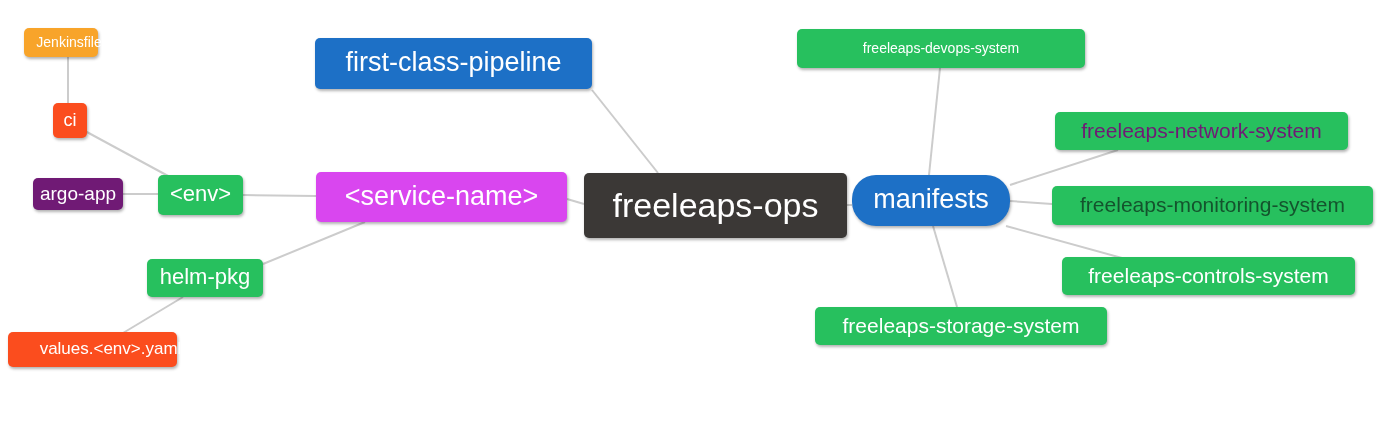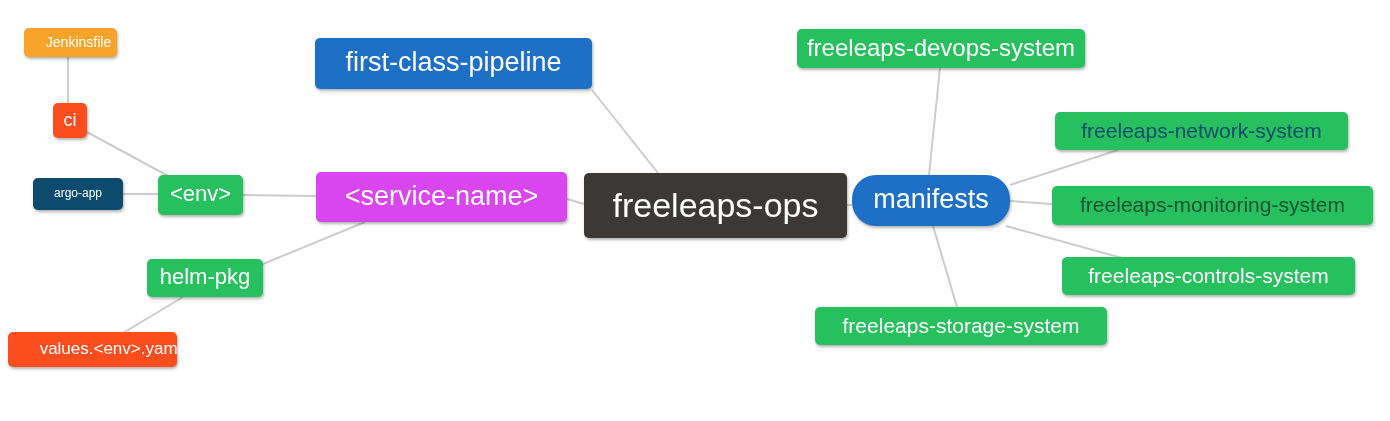"Jenkinsfile" div.node { width: 93px -> 74px }
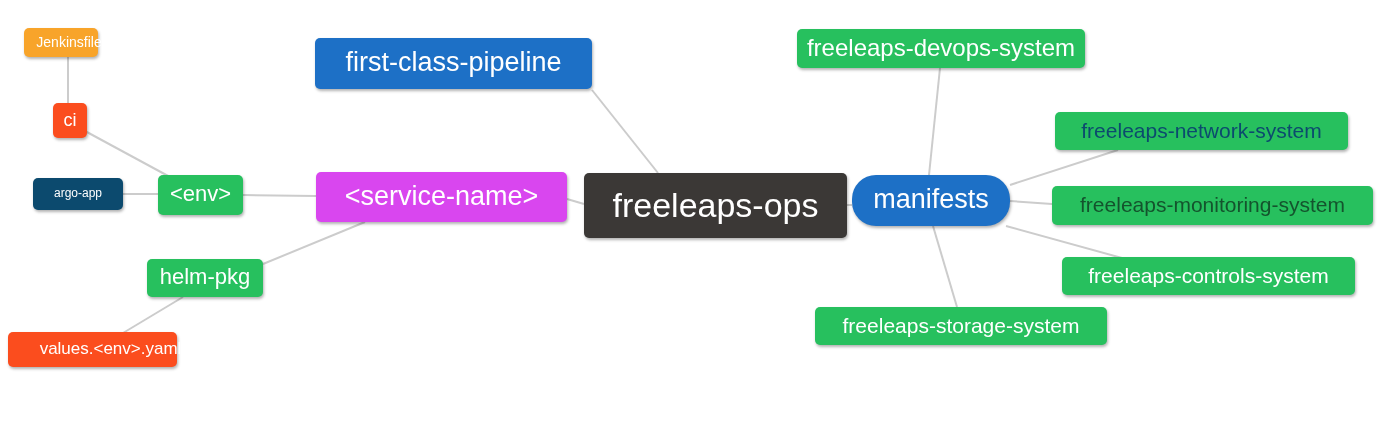"freeleaps-devops-system" div.node { font-size: 24px -> 14px }
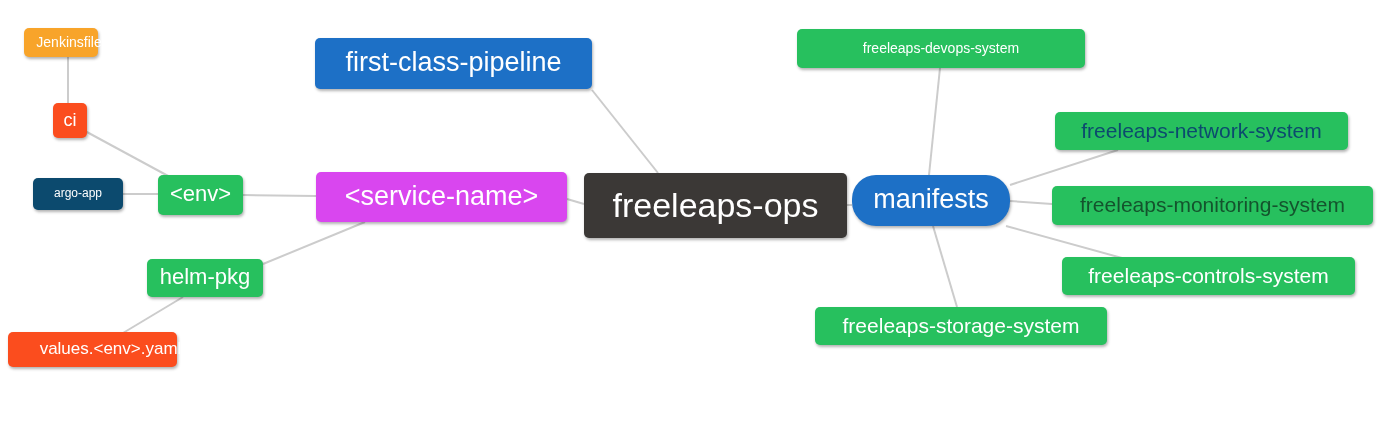"freeleaps-network-system" div.node { color: #0c4a6e -> #701a75 }
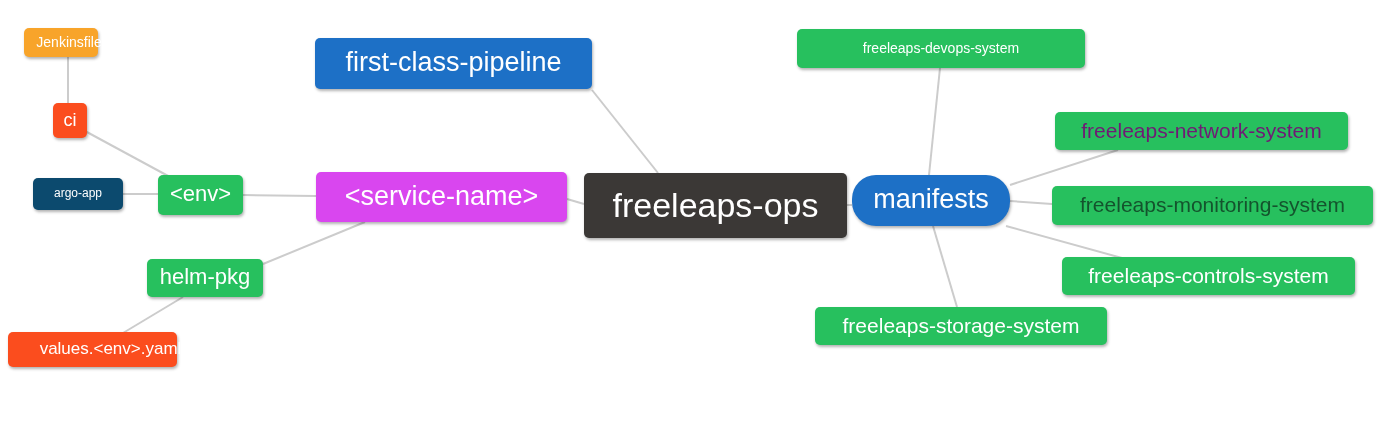"argo-app" div.node { background: #0c4a6e -> #701a75; font-size: 12px -> 19px }
